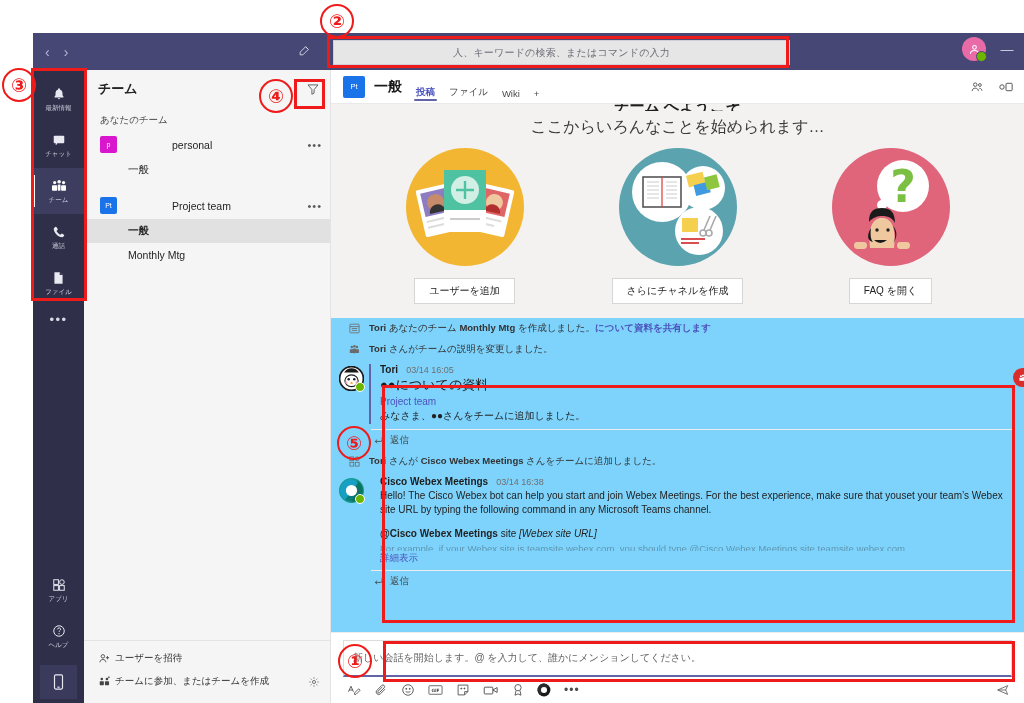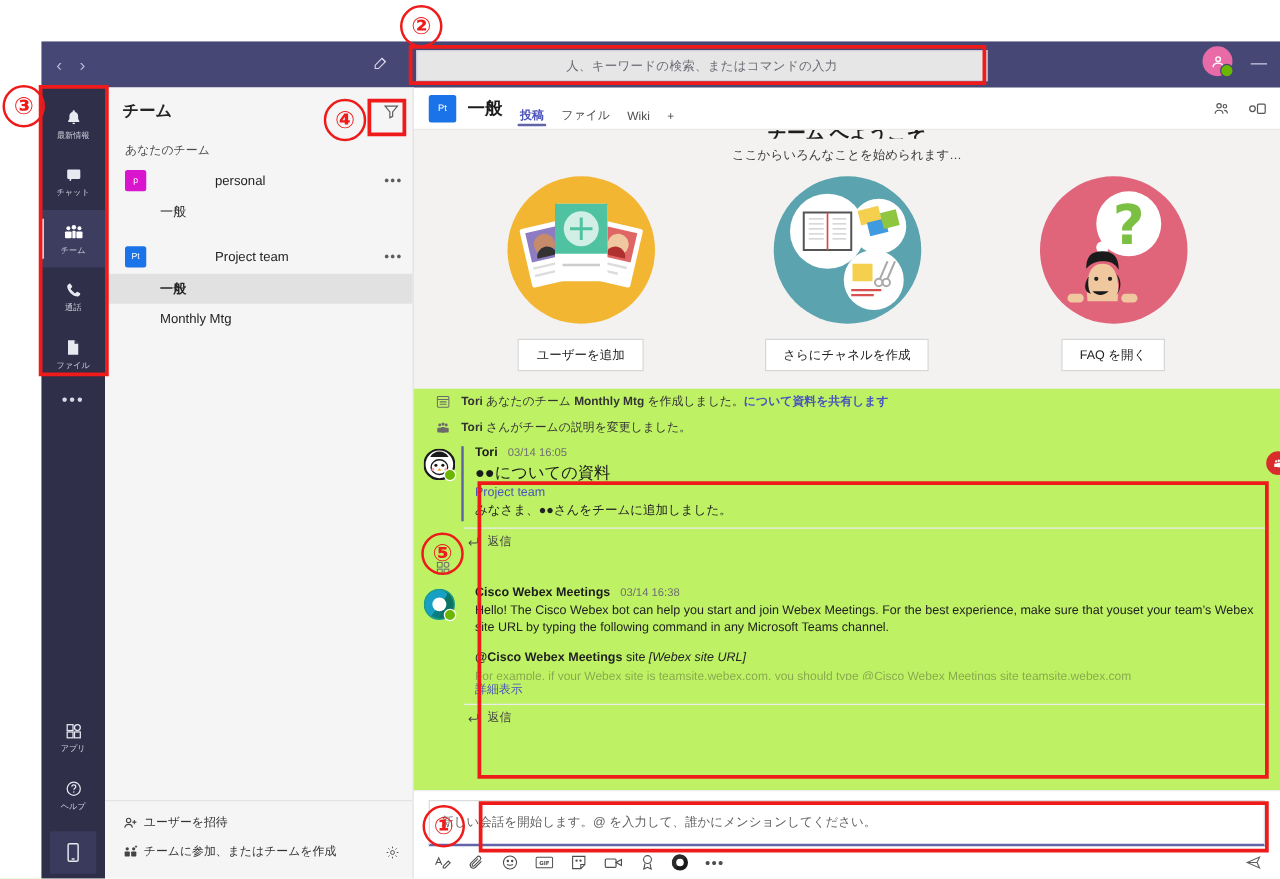"チーム へようこそ" .conv { background: #bef264 -> #7dd3fc }
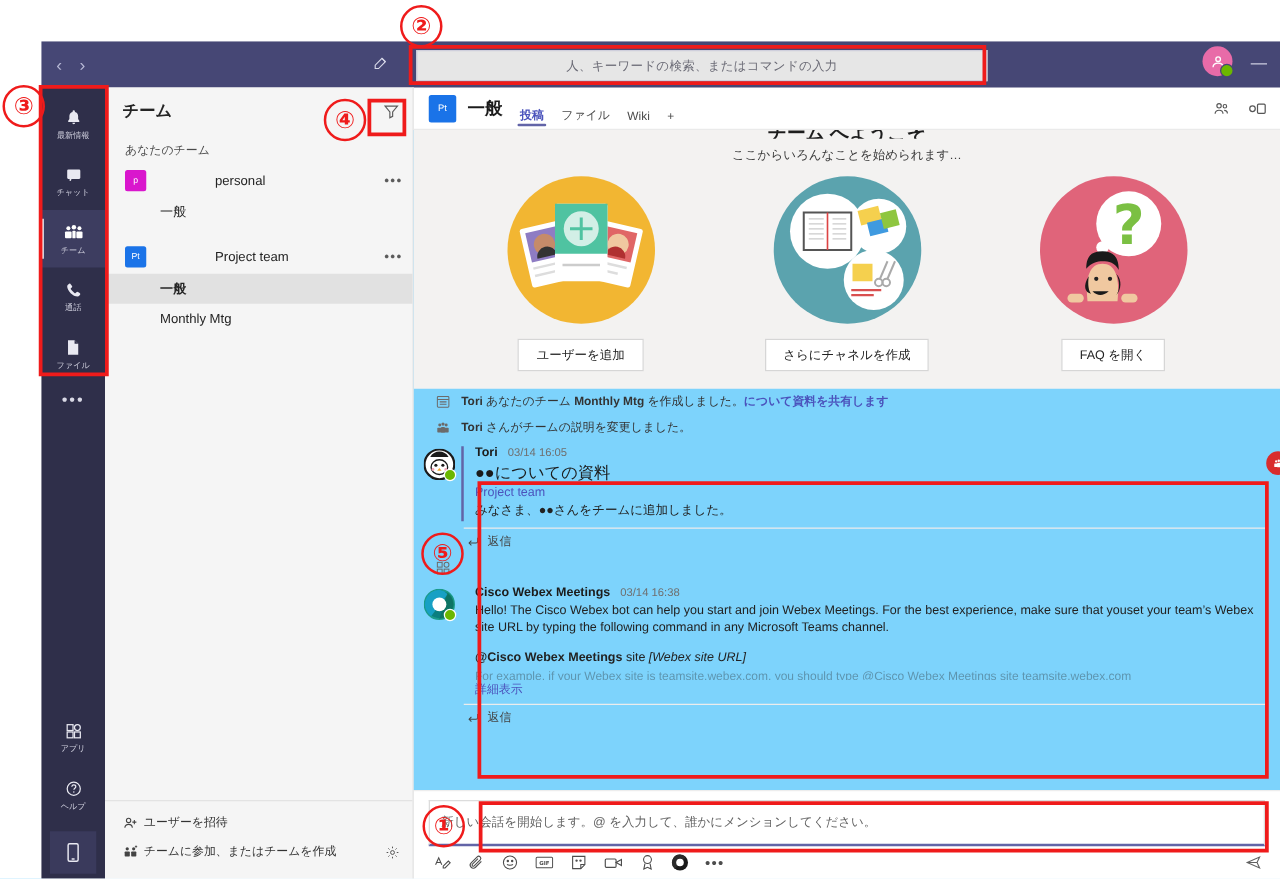"ここからいろんなことを始められます…" .wel-sub { font-size: 10px -> 16px }
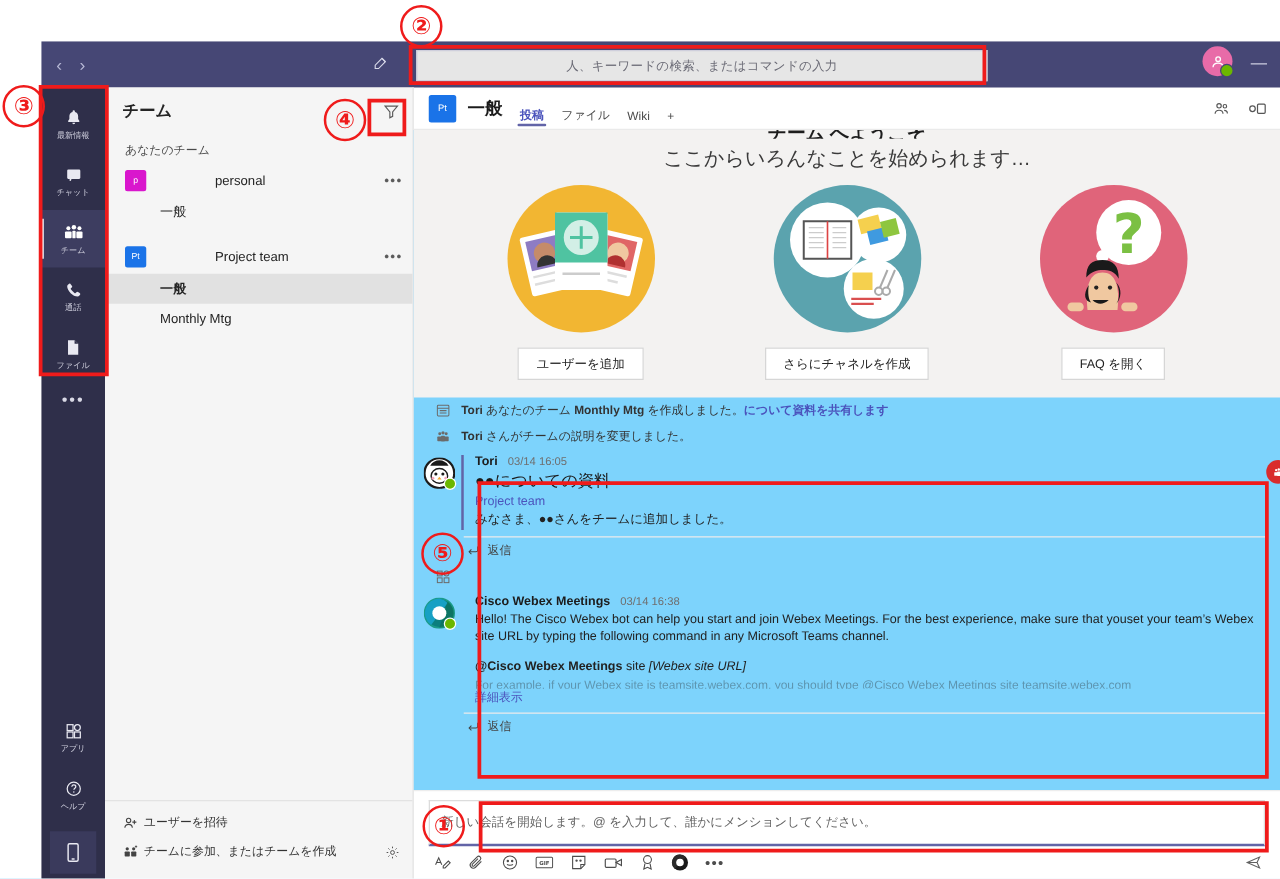"Tori さんが Cisco Webex Meetings" span.sys-txt { html: none -> <span><b>Tori</b><span> さんが </span><b>Cisco Webex Meetings</b><span> さんをチームに追加しました。</span></span> }
